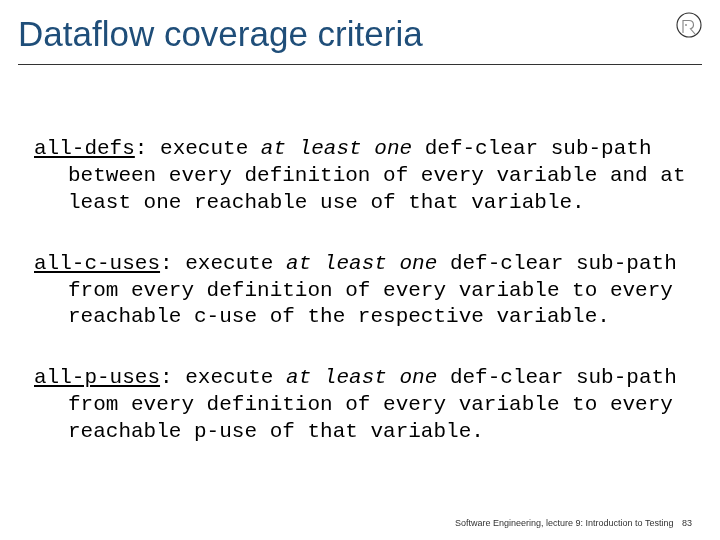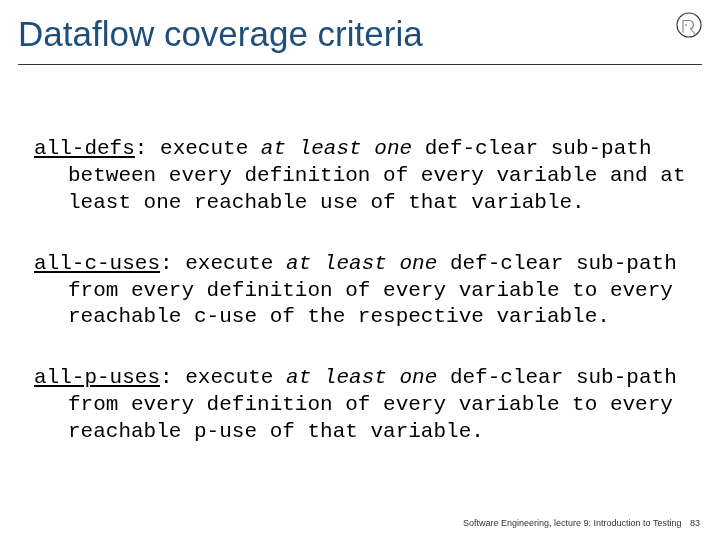"Software Engineering, lecture 9:" .footer { right: 20px -> 28px }
